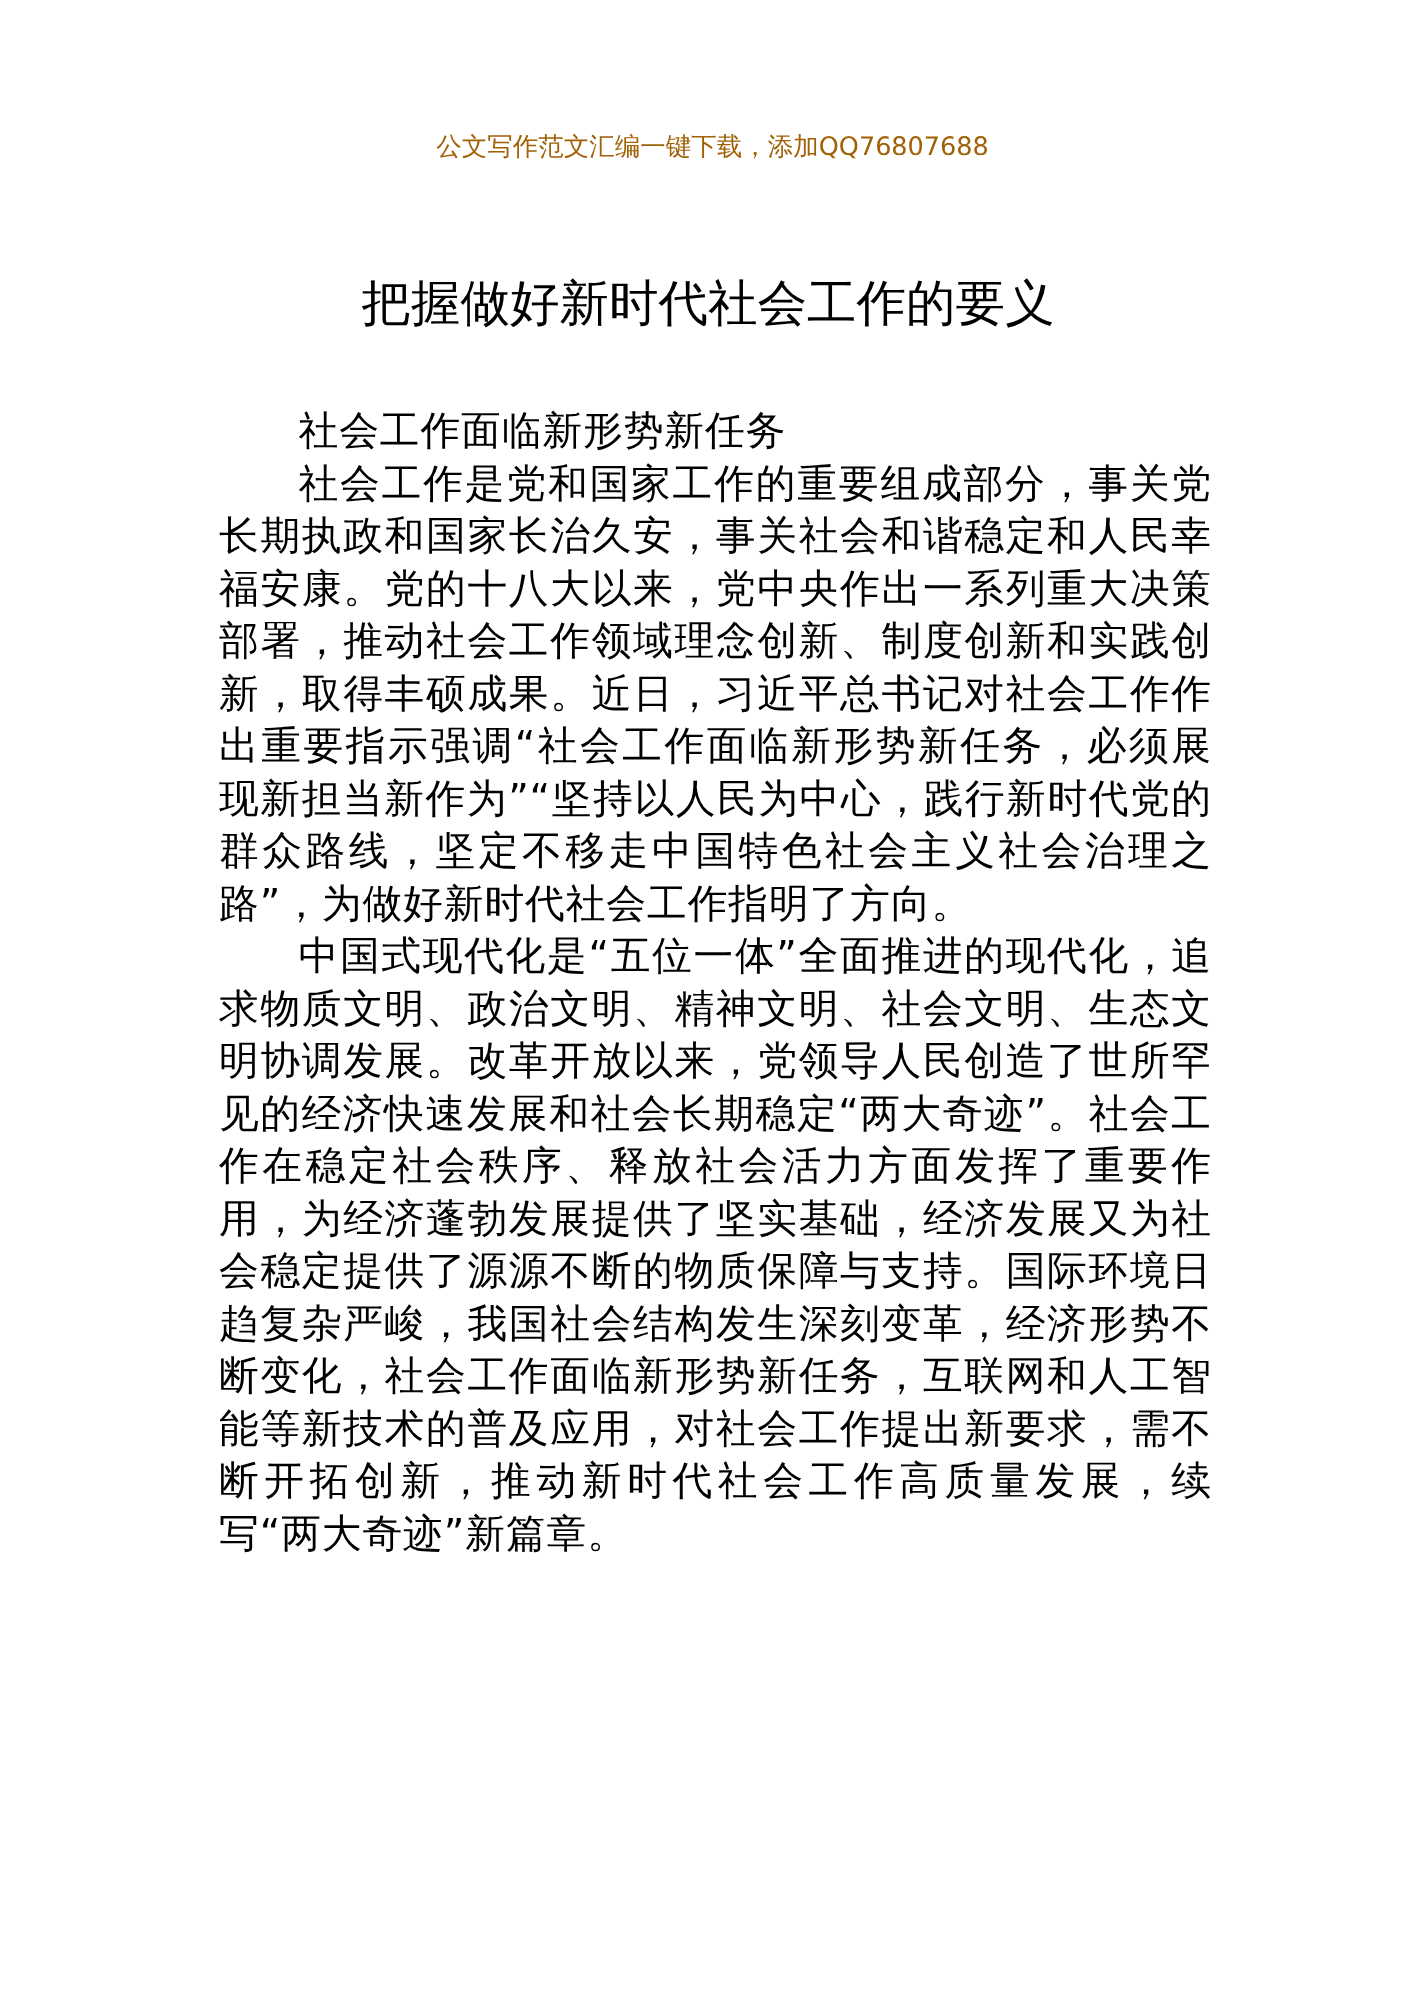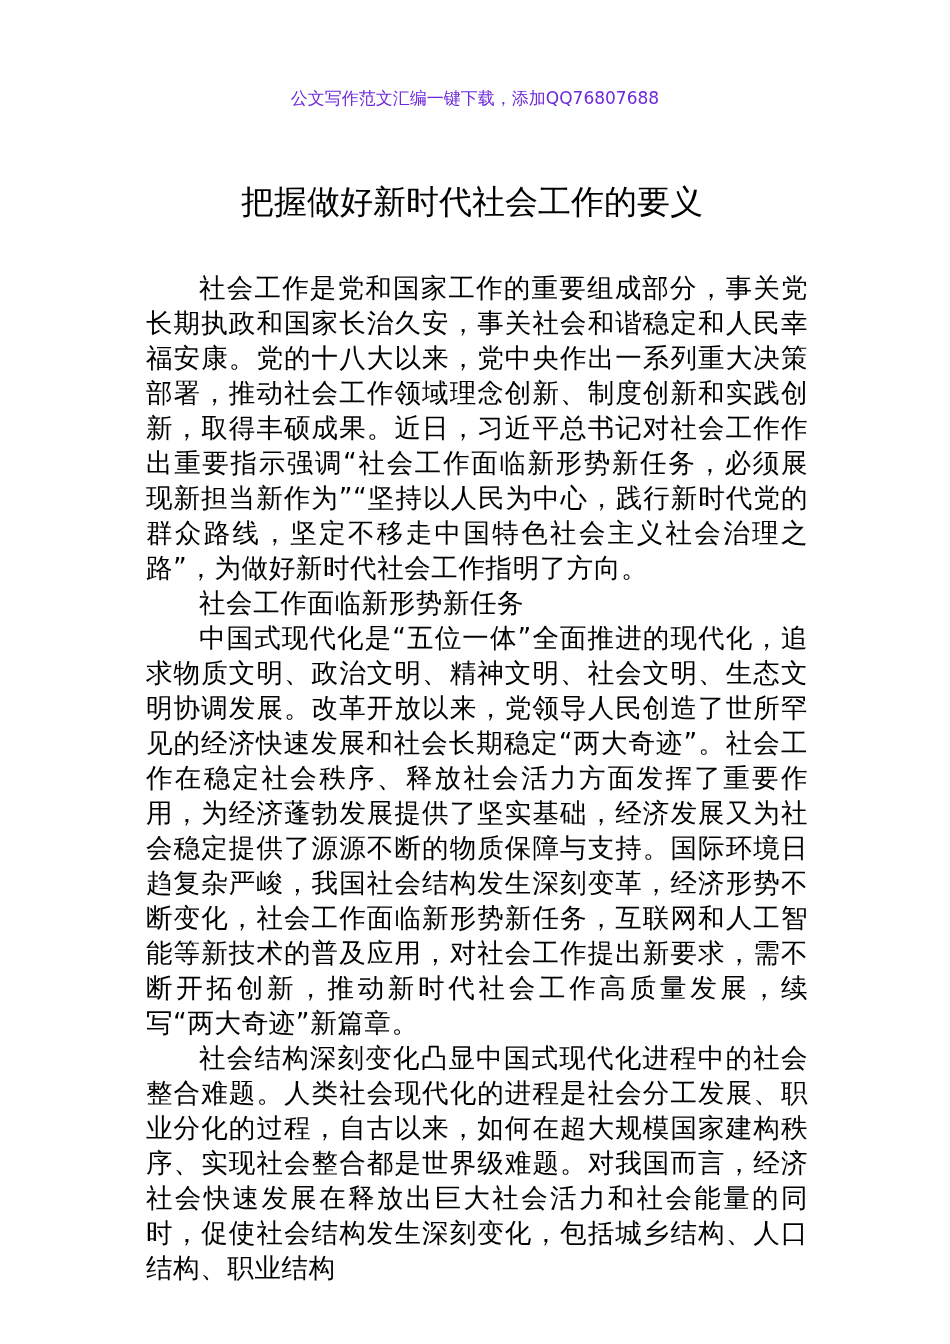"公文写作范文汇编一键下载，添加QQ76807688" .header-note { color: #6d28d9 -> #a16207 }
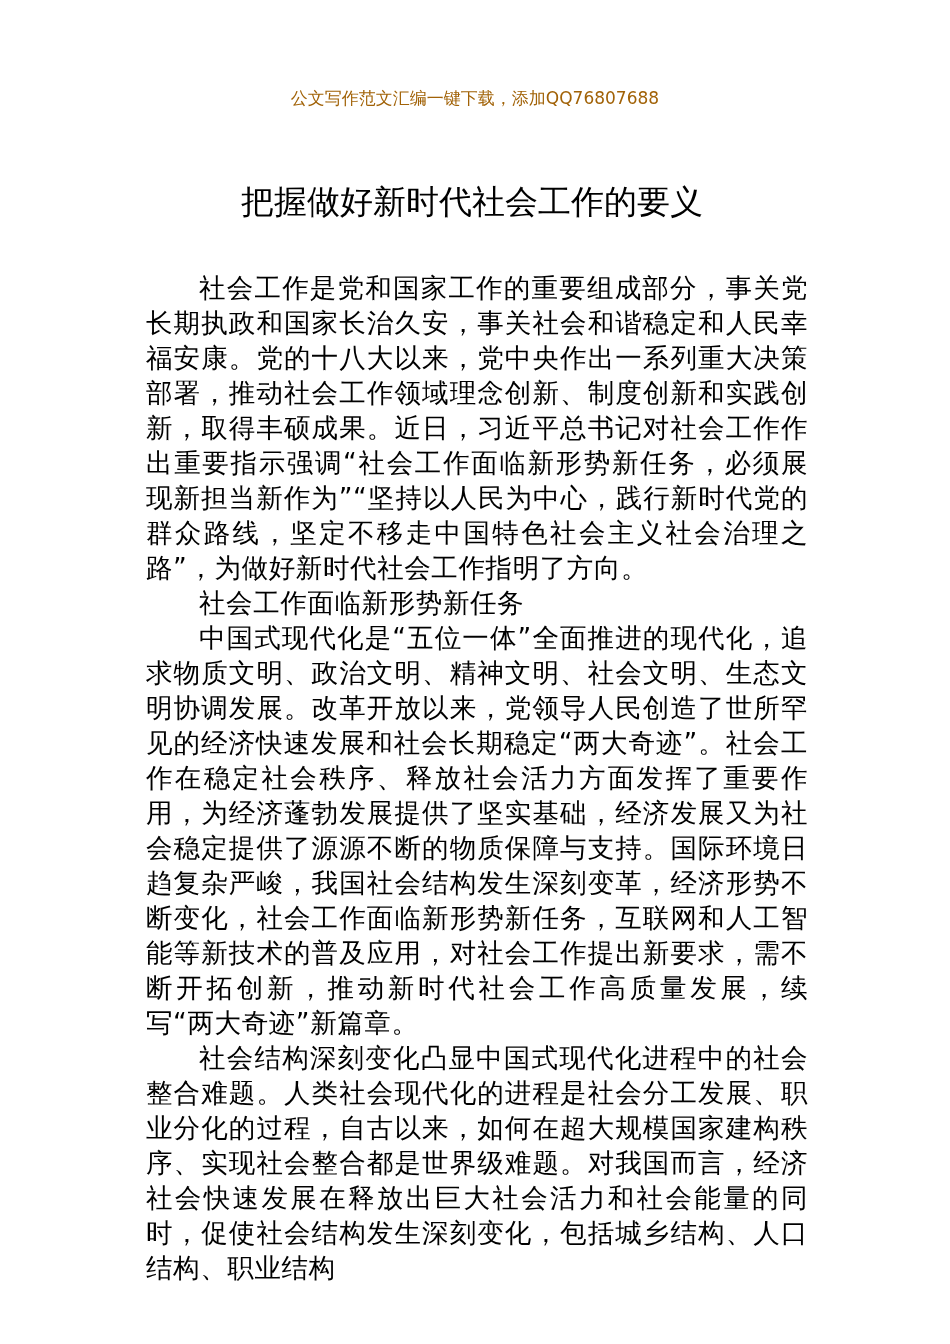"社会工作是党和国家工作的重要组成部分，事关党长期执政和国家长治久安，事关社会和谐" p.para { order: before "社会工作面临新形势新任务" -> after "社会工作面临新形势新任务" }
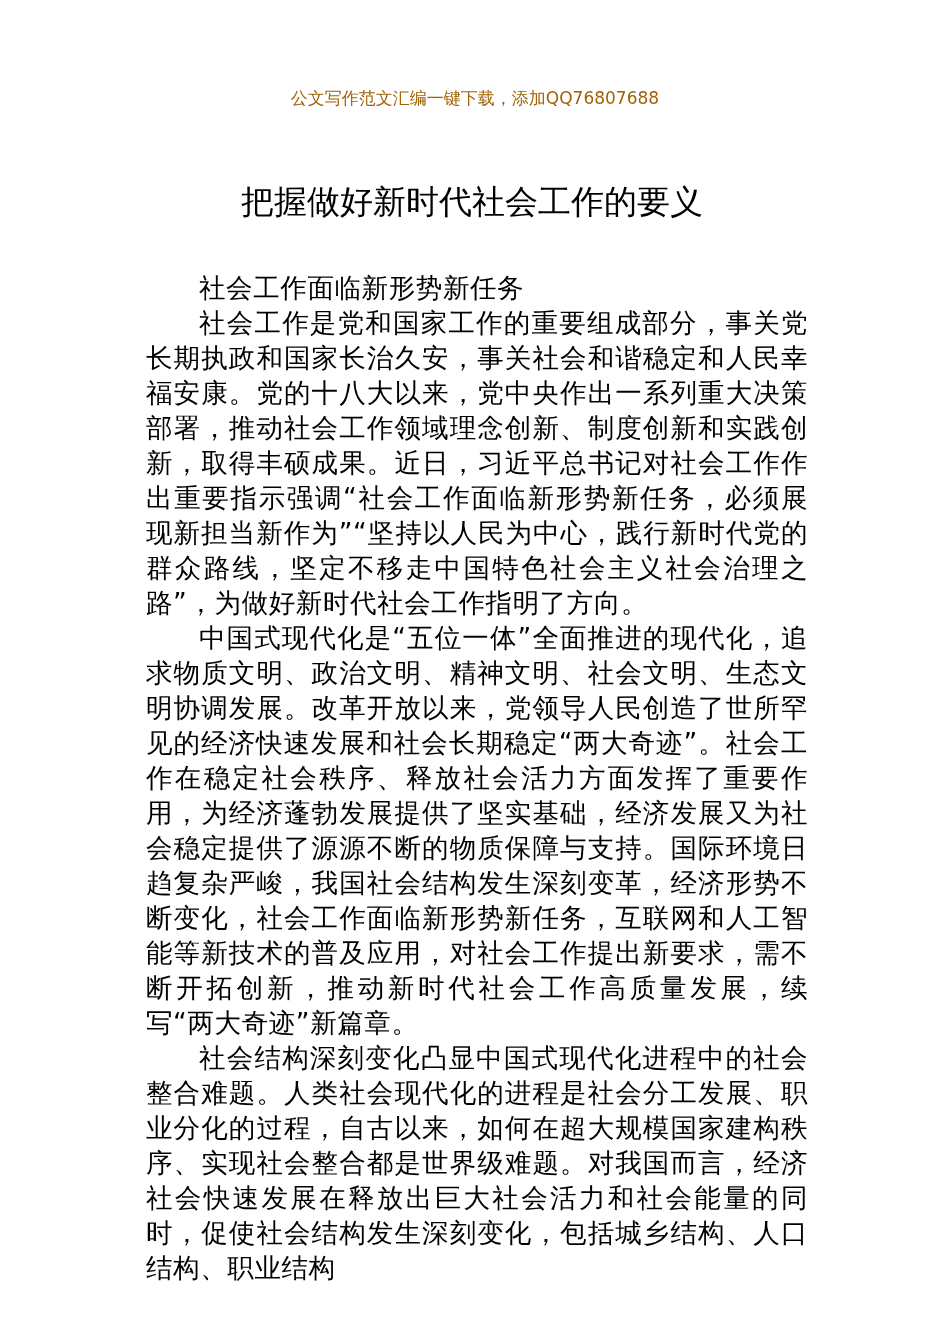"社会结构深刻变化凸显中国式现代化进程中的社会整合难题。人类社会现代化的进程是社会" p.para { html: <p>社会结构深刻变化凸显中国式现代化进程中的社会整合难题。人类社会现代化的进程是社会分工发展、职业分化的过程，自古以来，如何在超大规模国家建构秩序、实现社会整合都是世界级难题。对我国而言，经济社会快速发展在释放出巨大社会活力和社会能量的同时，促使社会结构发生深刻变化，包括城乡结构、人口结构、职业结构</p> -> none }
